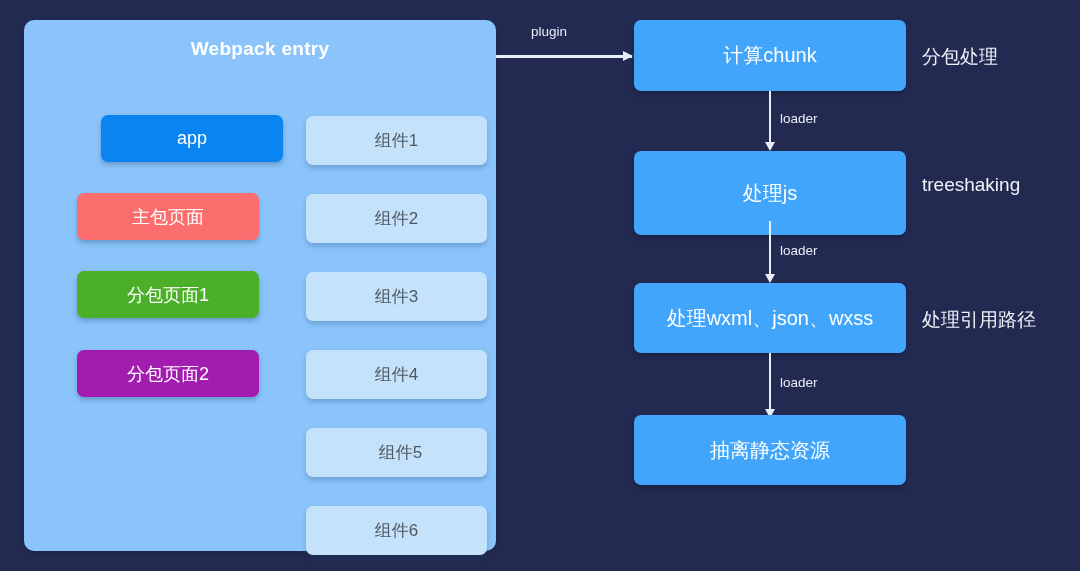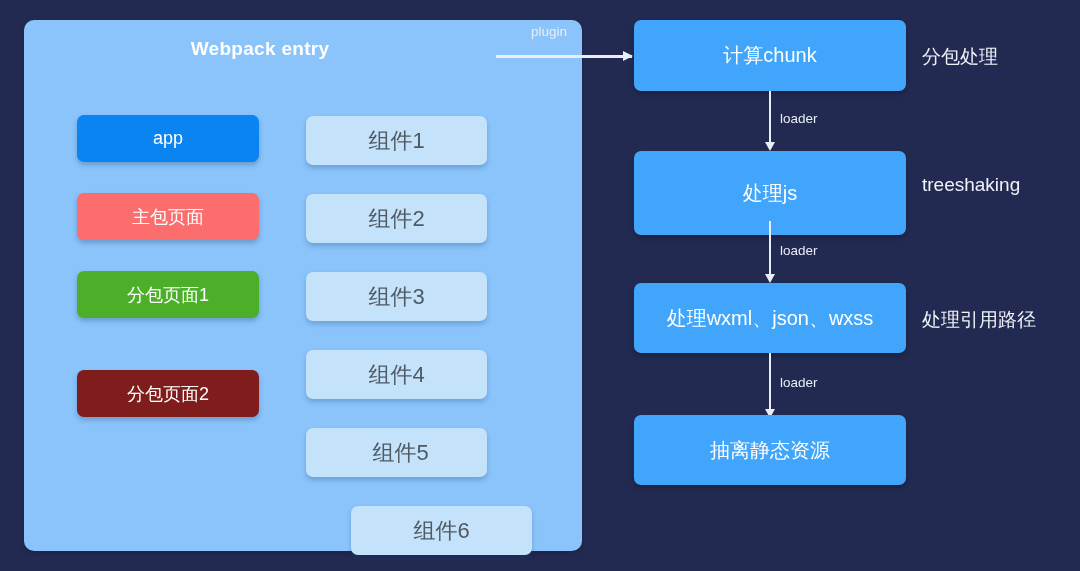"Webpack entry" .entry-panel { width: 558px -> 472px }
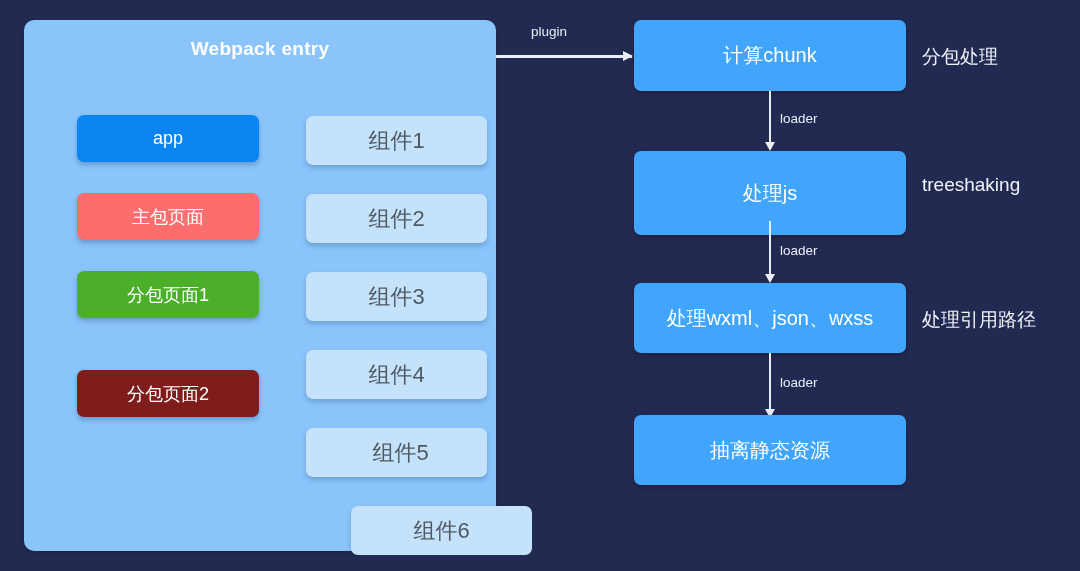"app" div.card { margin-left: none -> 24px }
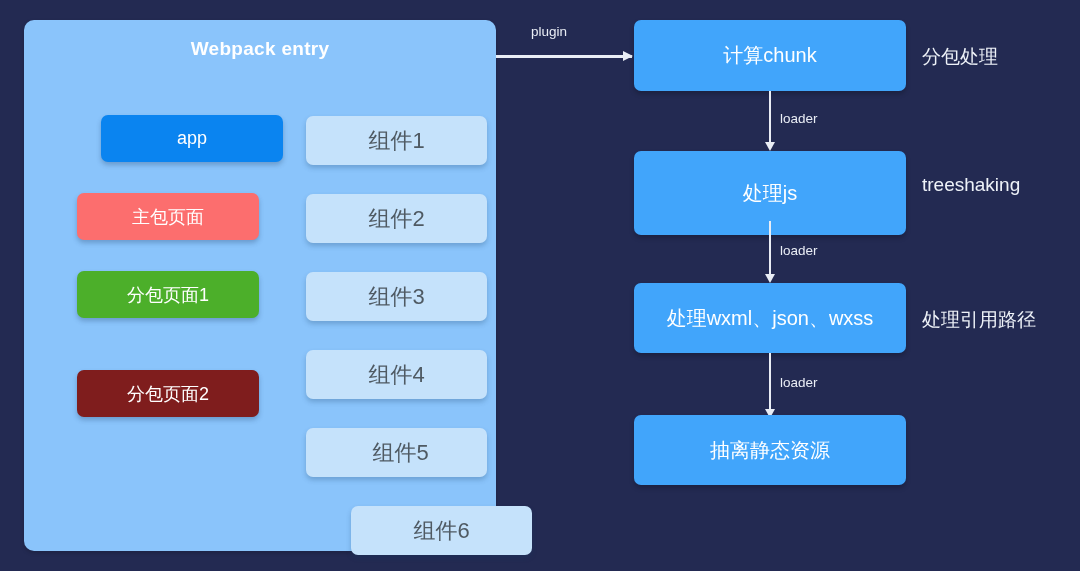"组件1" .card.right { font-size: 22px -> 17px }
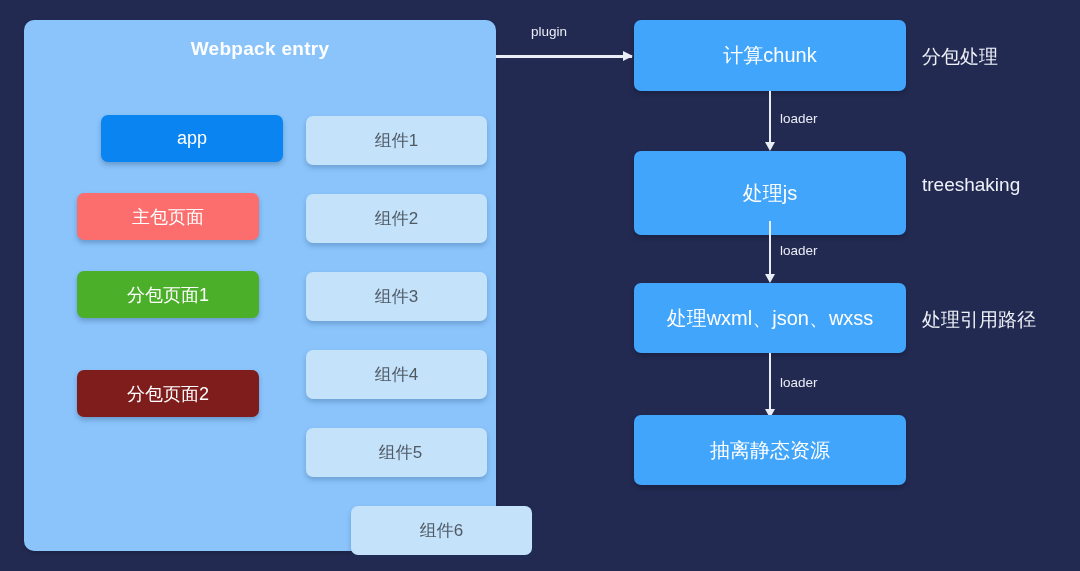"分包页面2" div.card { background: #7f1d1d -> #a21caf; top: 350px -> 330px }
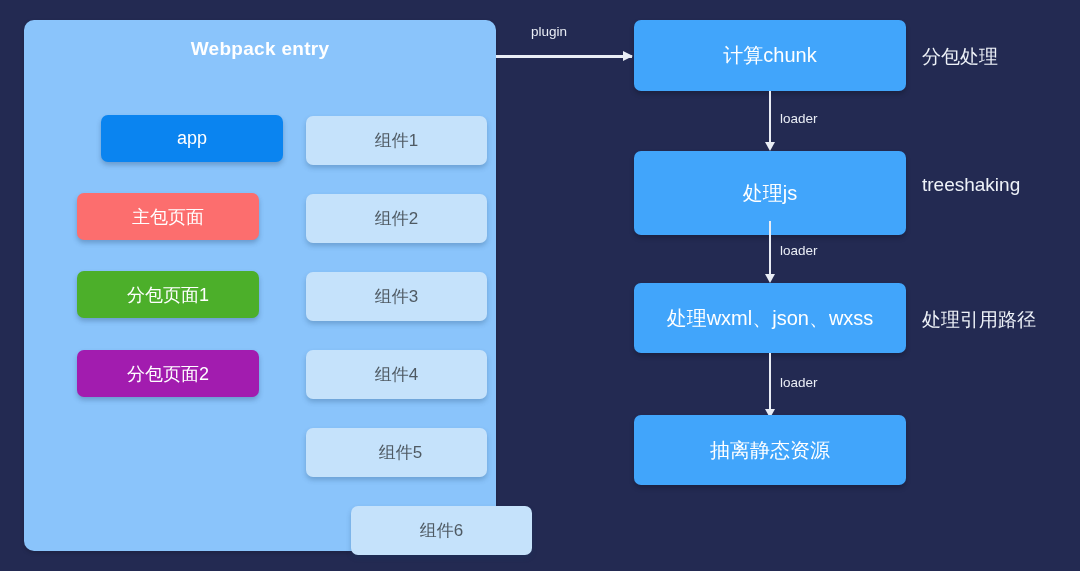"组件6" div.card { margin-left: 45px -> none }
